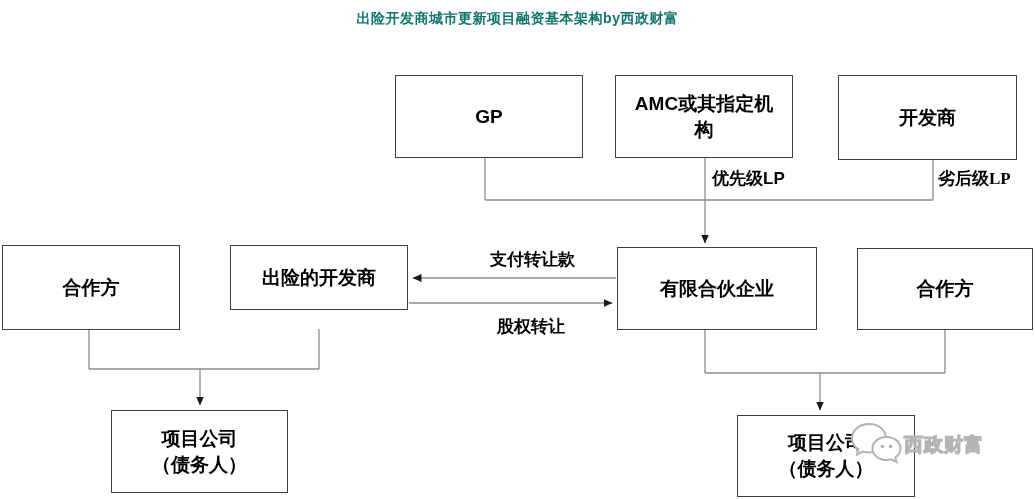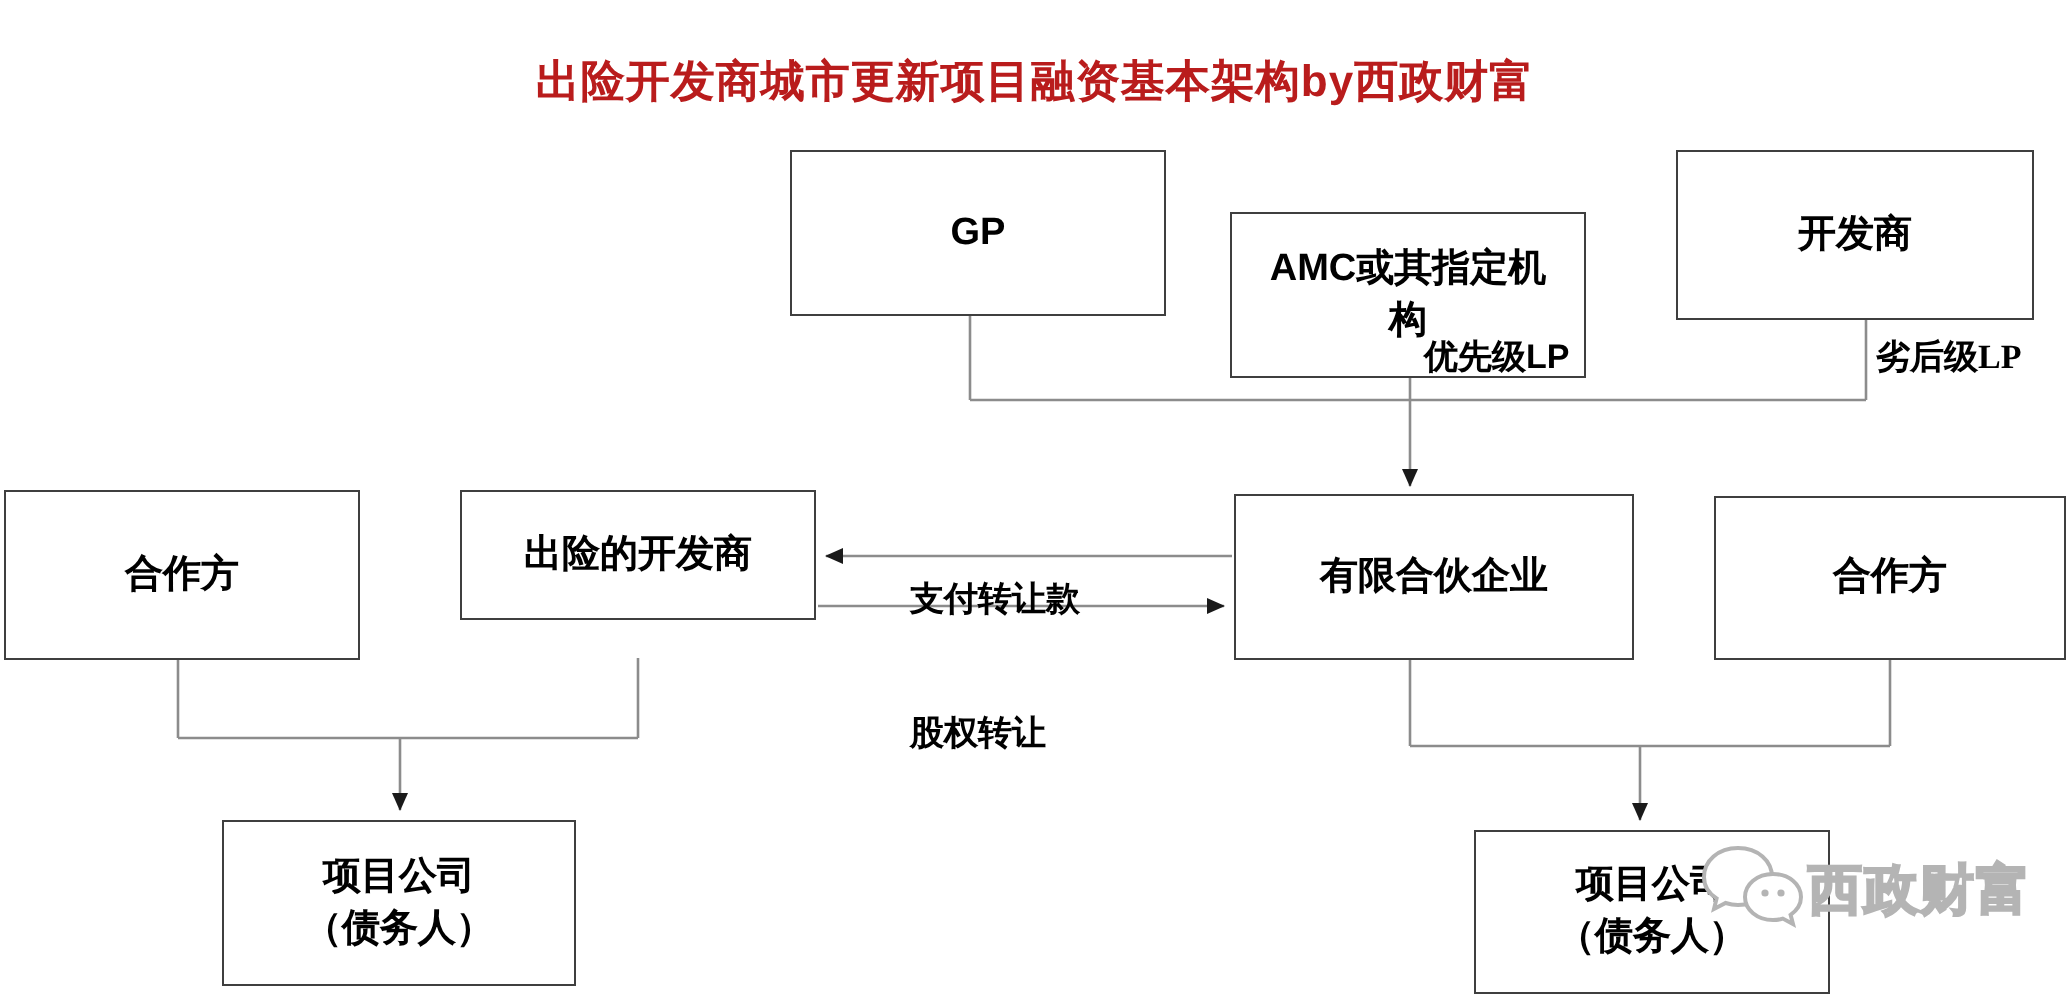"出险开发商城市更新项目融资基本架构by西政财富" .title { color: #b91c1c -> #0f766e; font-size: 22px -> 14px; top: 26px -> 10px }
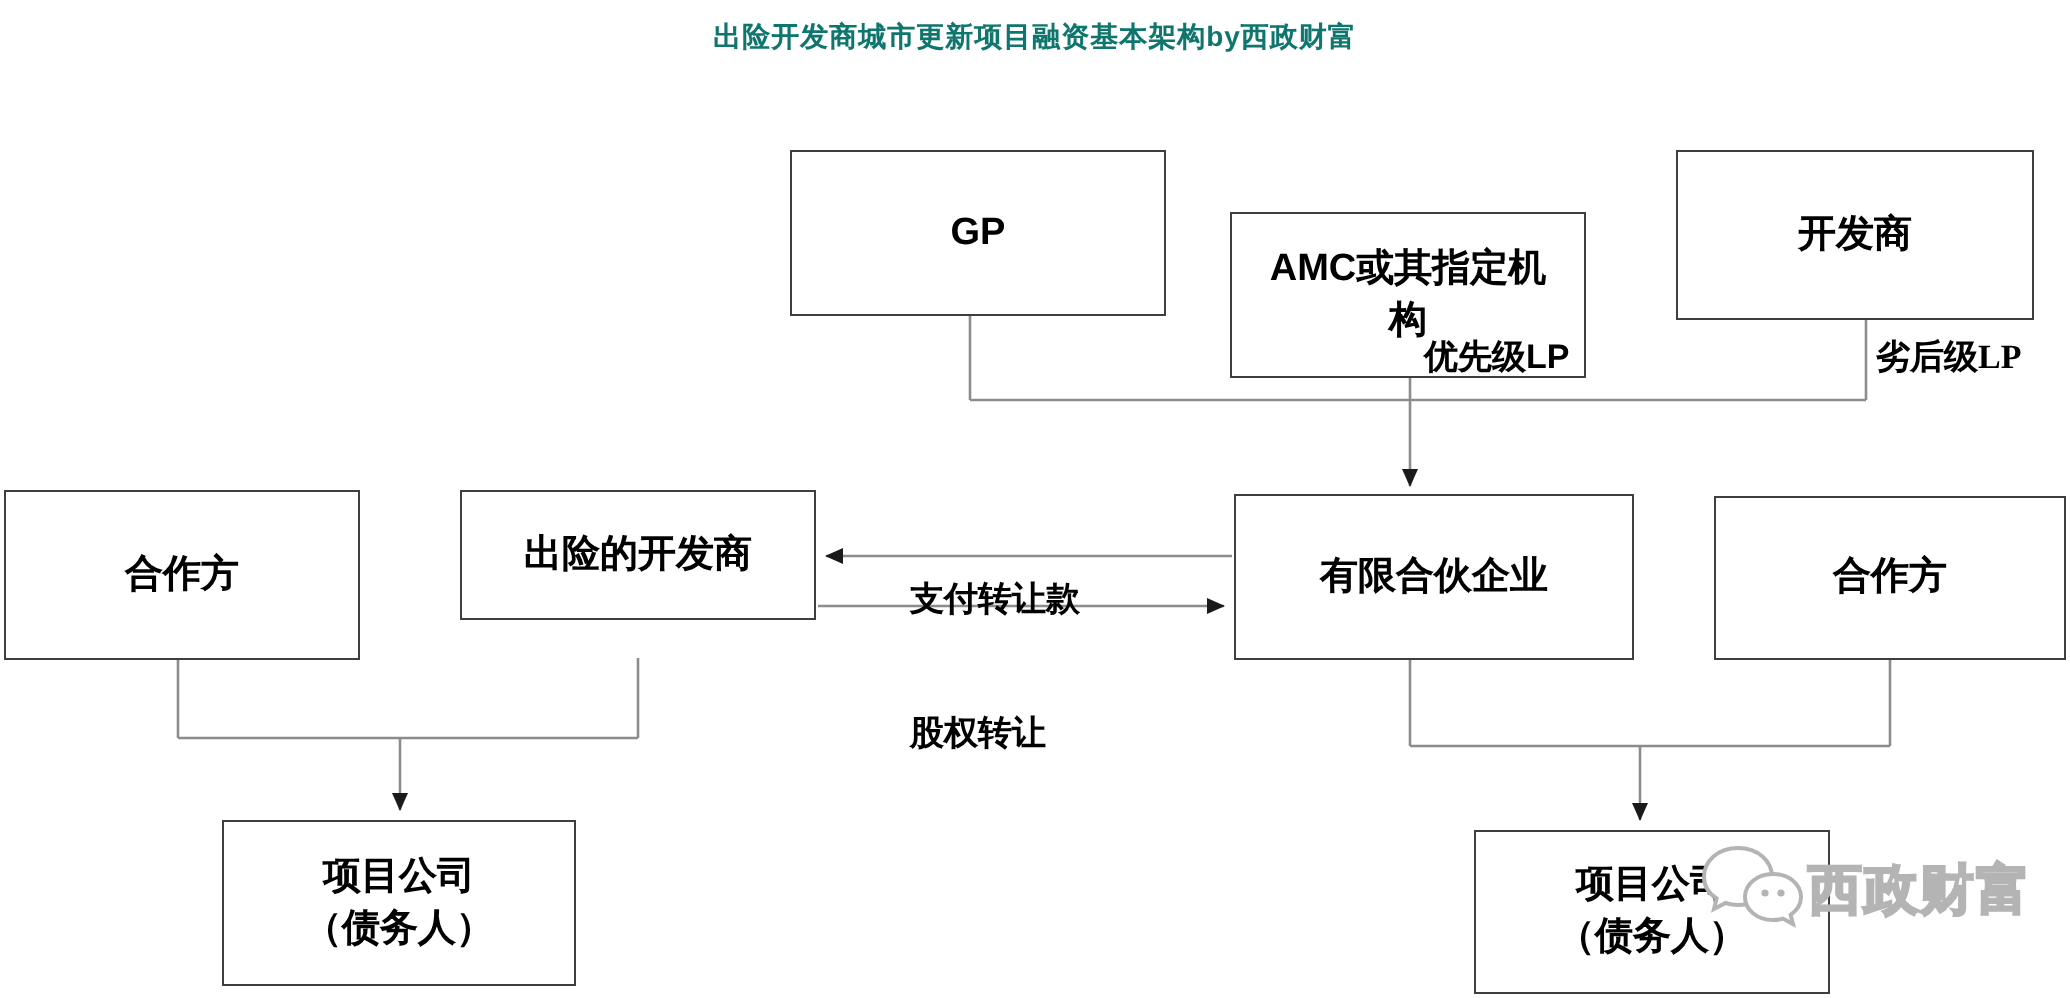"AMC或其指定机构" .node.wrap { margin-top: 31px -> none }
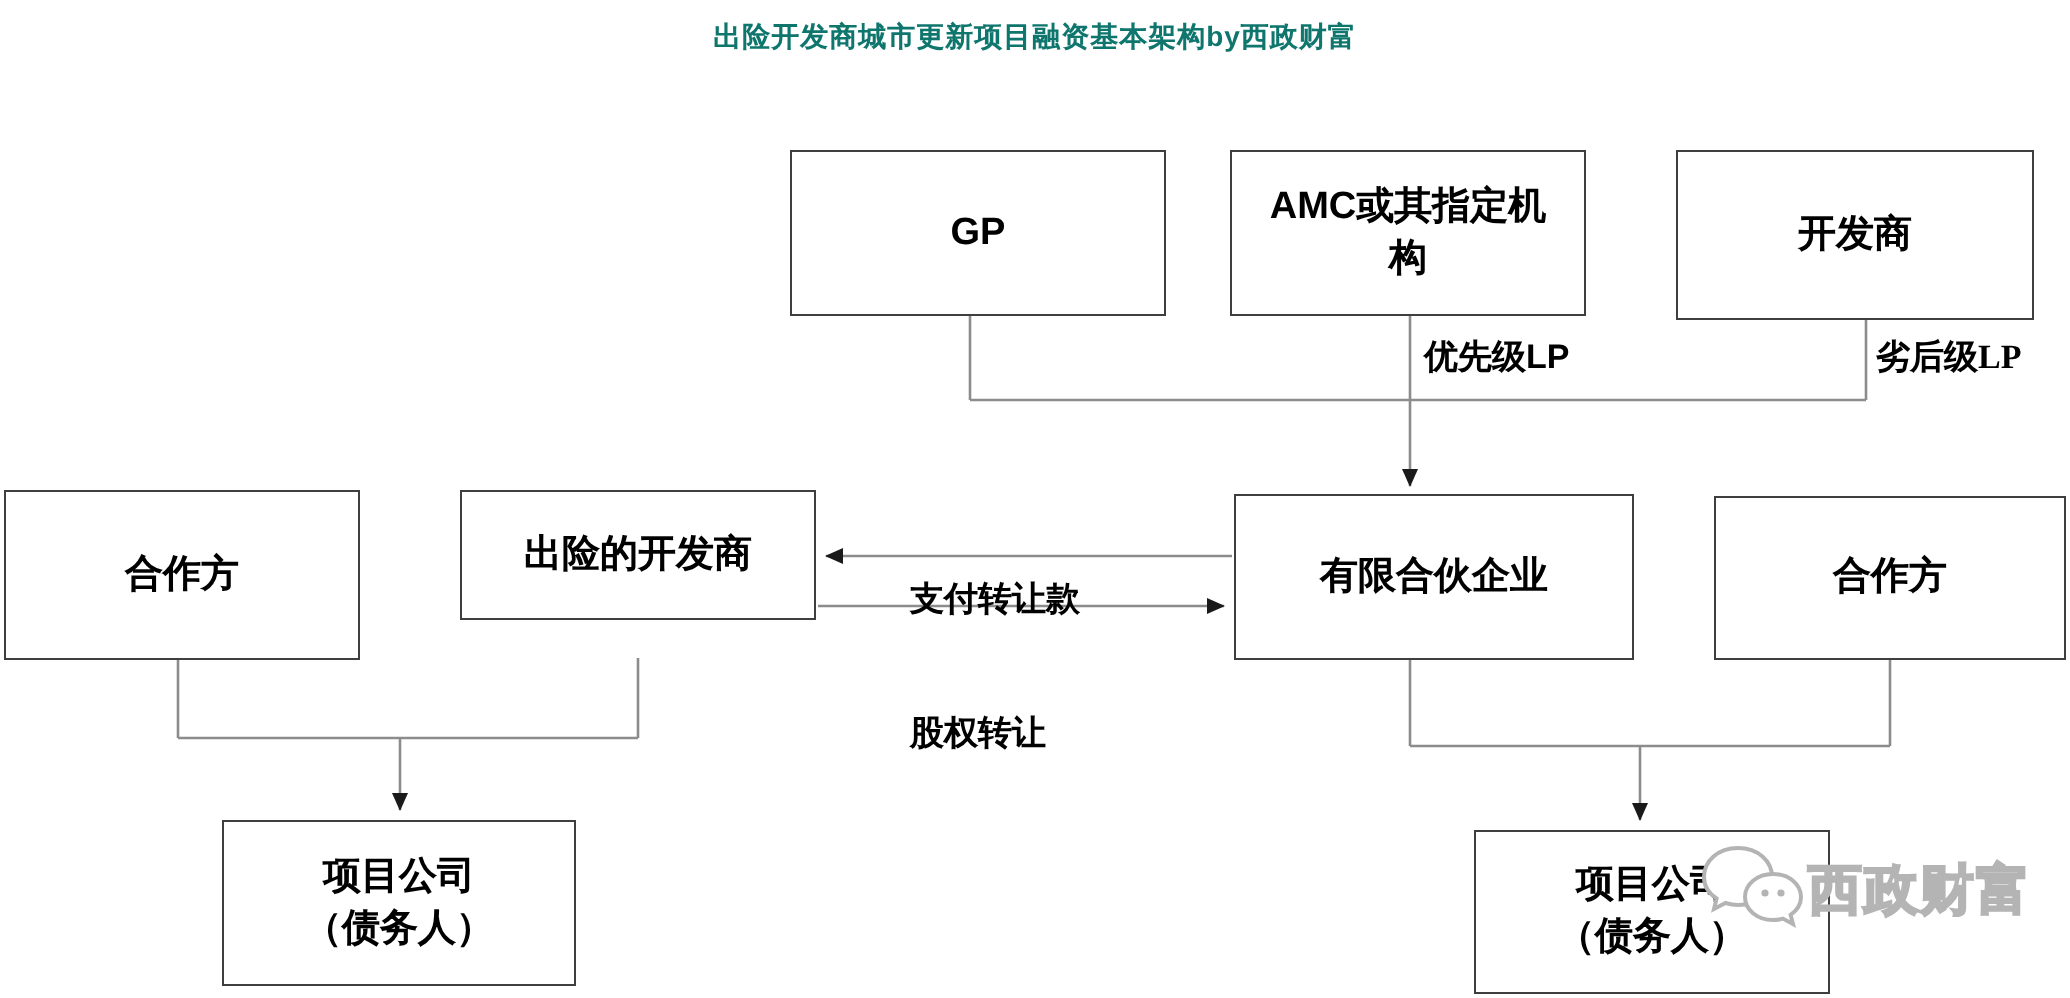"支付转让款" .edge-label.centered { margin-top: 40px -> none; text-align: left -> right }
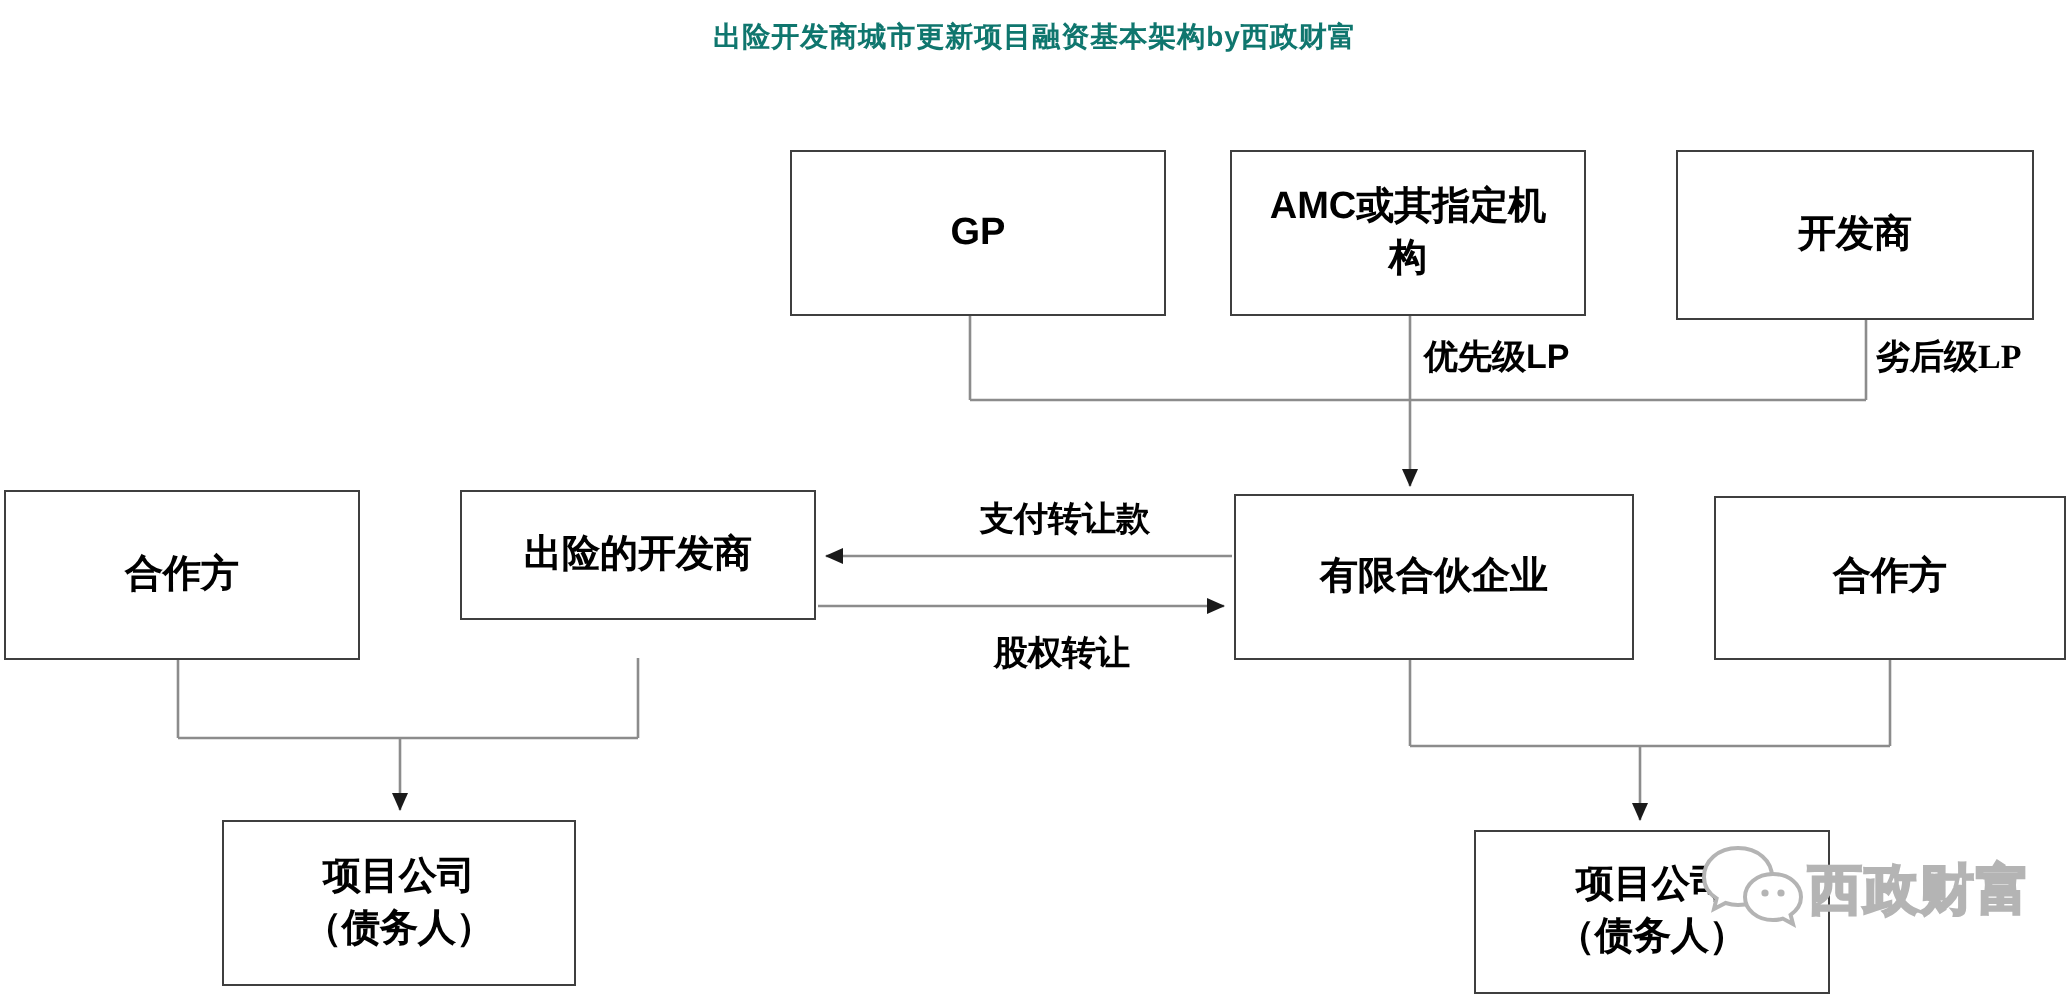"西政财富" .watermark-text { font-size: 27px -> 19px }
